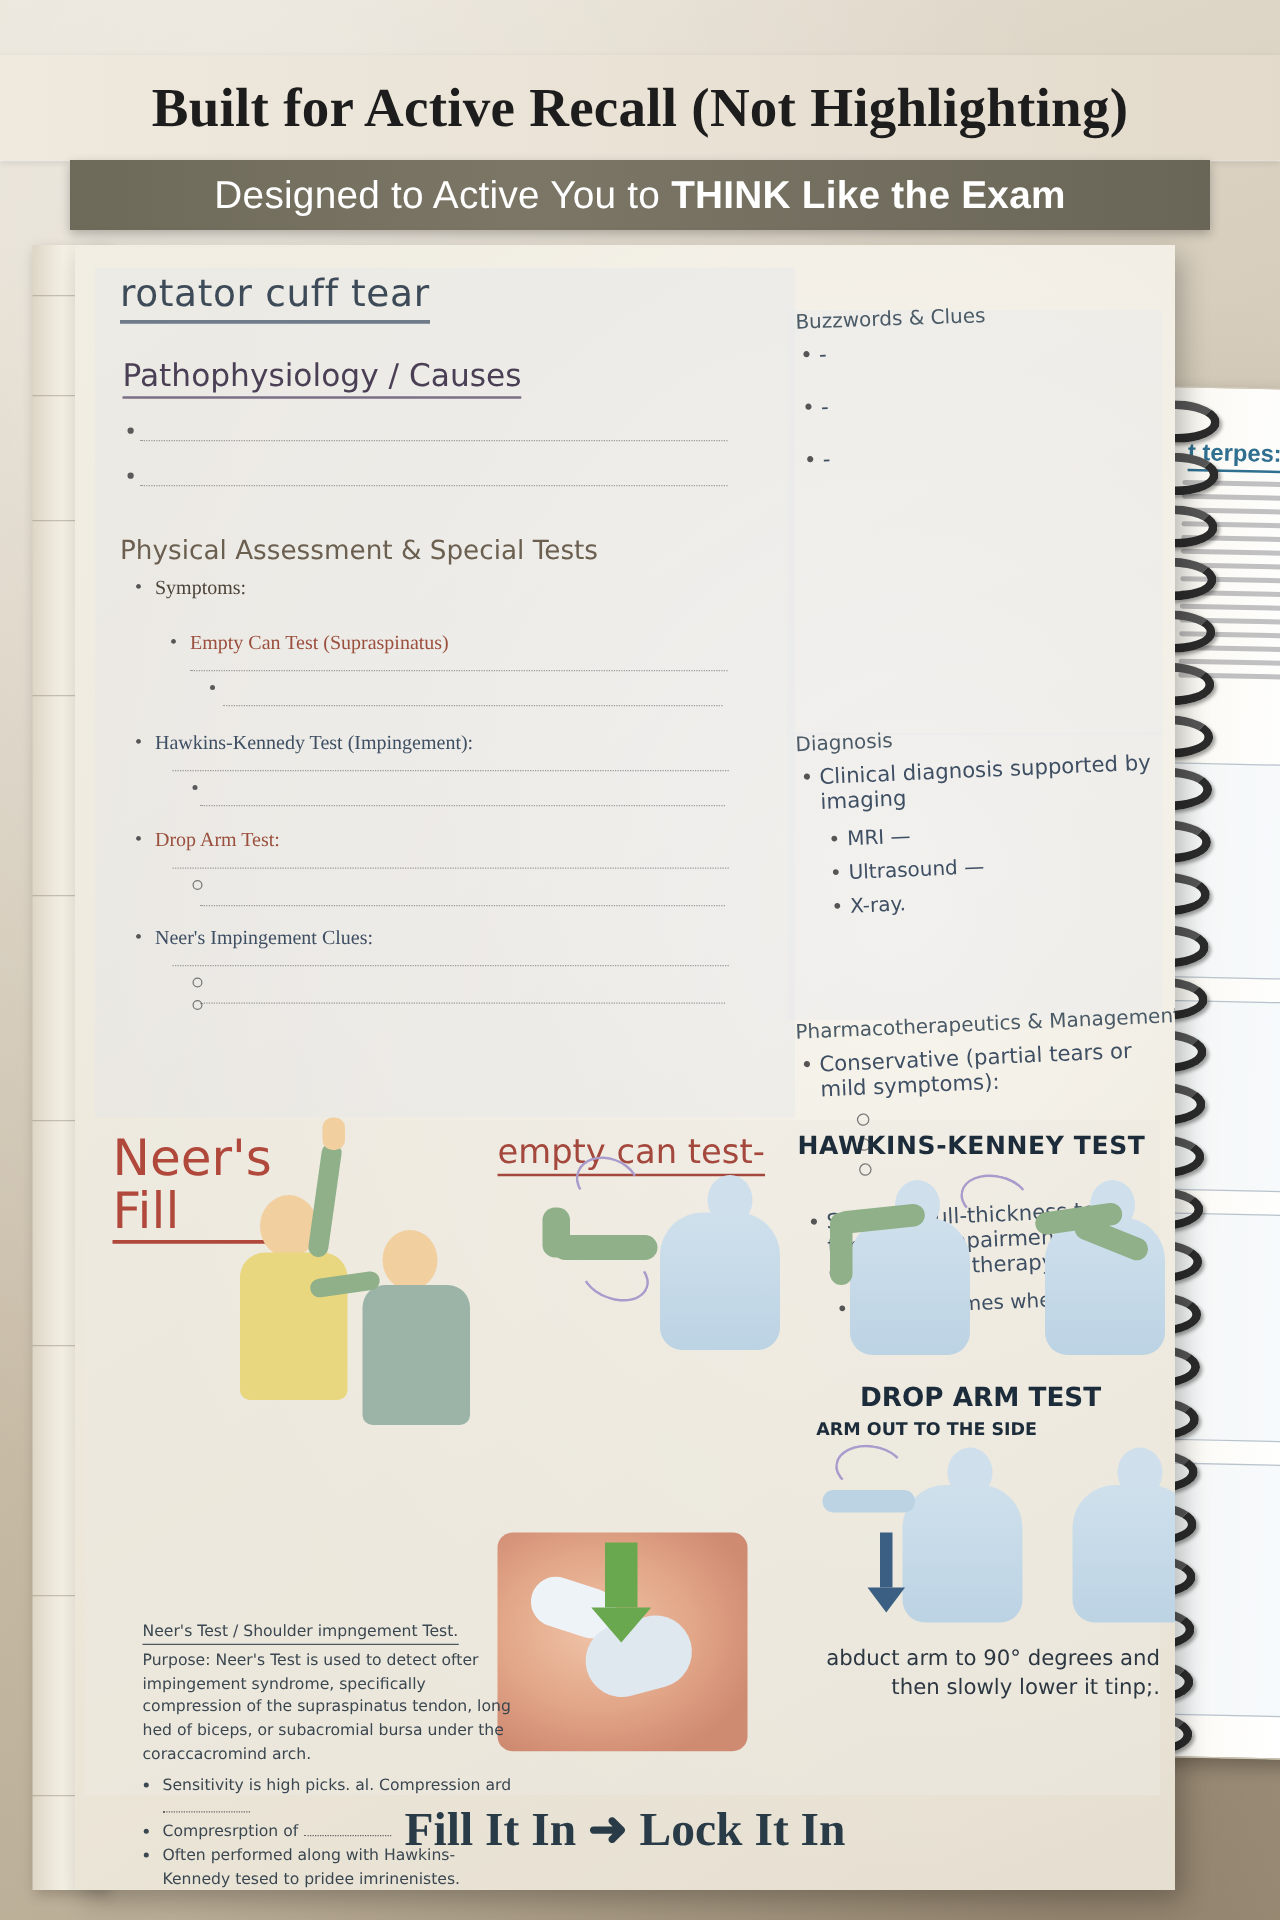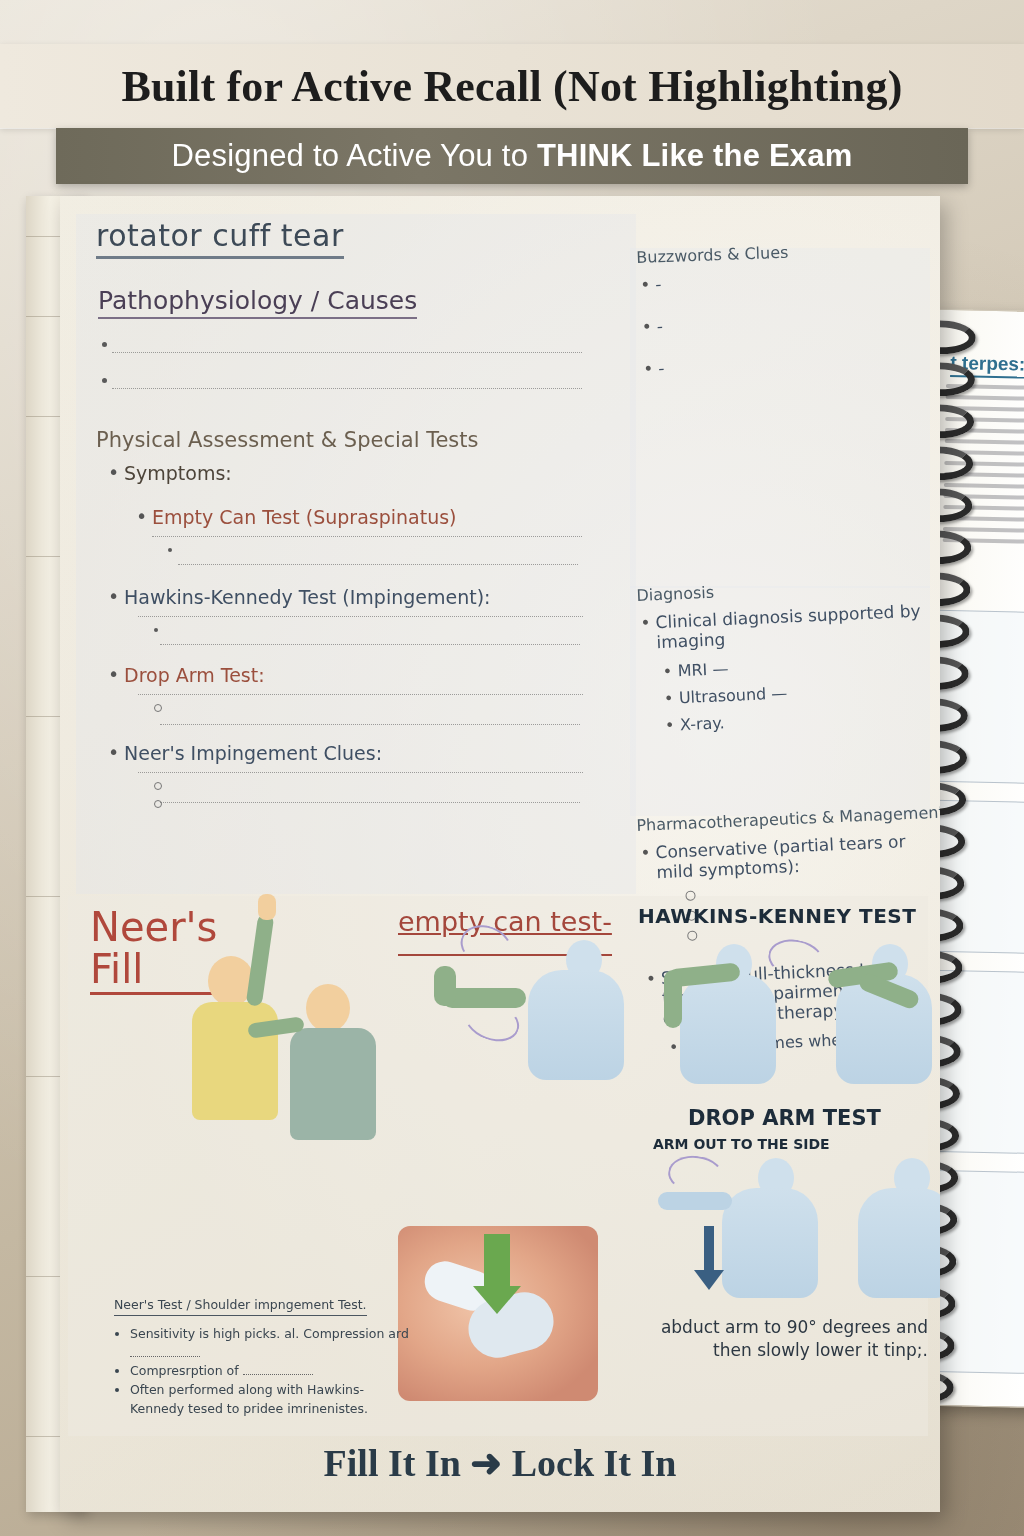"Symptoms:" .bul { font-family: none -> Liberation Serif, serif; font-size: 19px -> 16px }
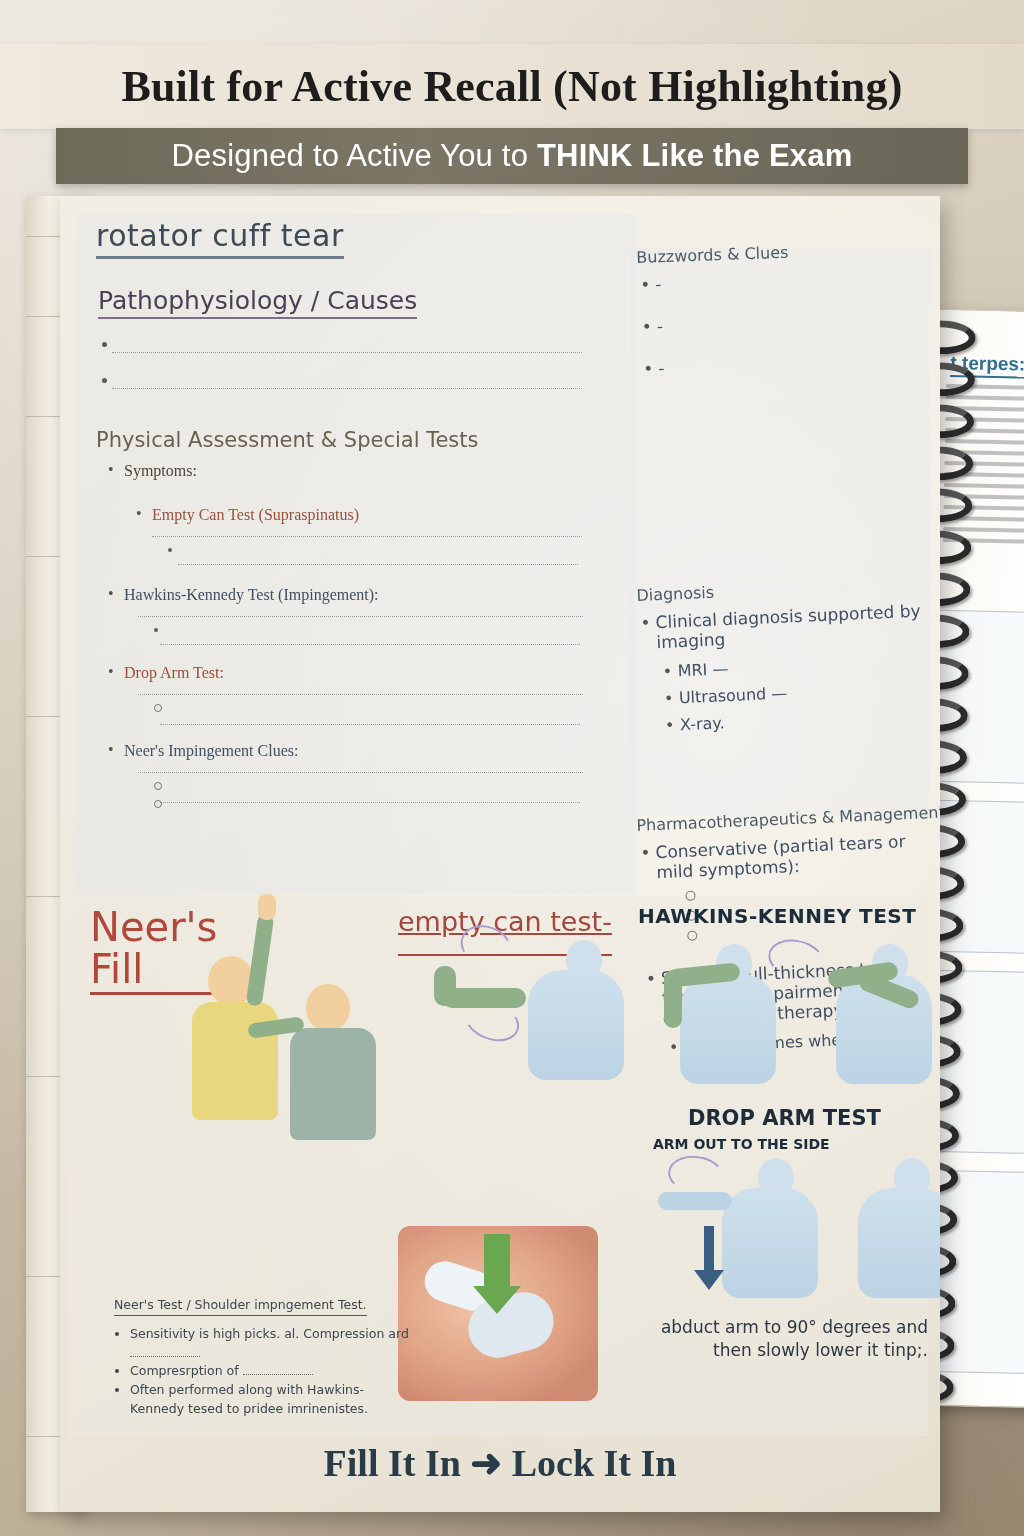"empty can test-" .ect-title { padding-bottom: 17px -> 2px; text-decoration: underline -> none }
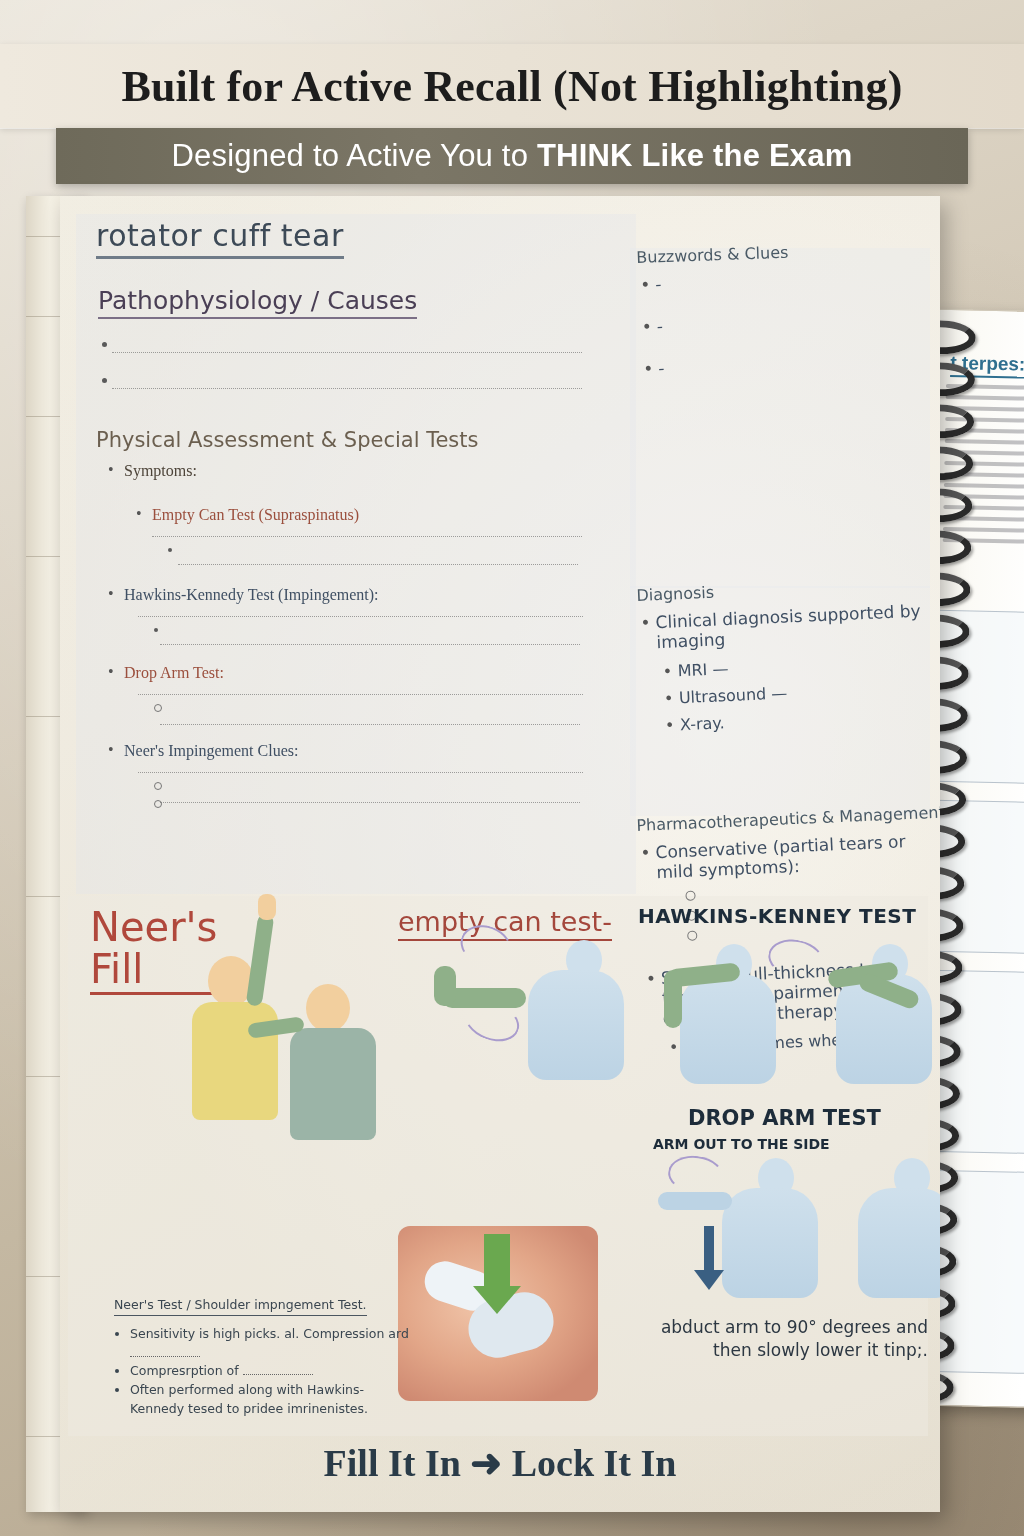"Purpose: Neer's Test is used" div { html: none -> <div>Purpose: Neer's Test is used to detect ofter impingement syndrome, specifically compression of the supraspinatus tendon, long hed of biceps, or subacromial bursa under the coraccacromind arch.</div> }
